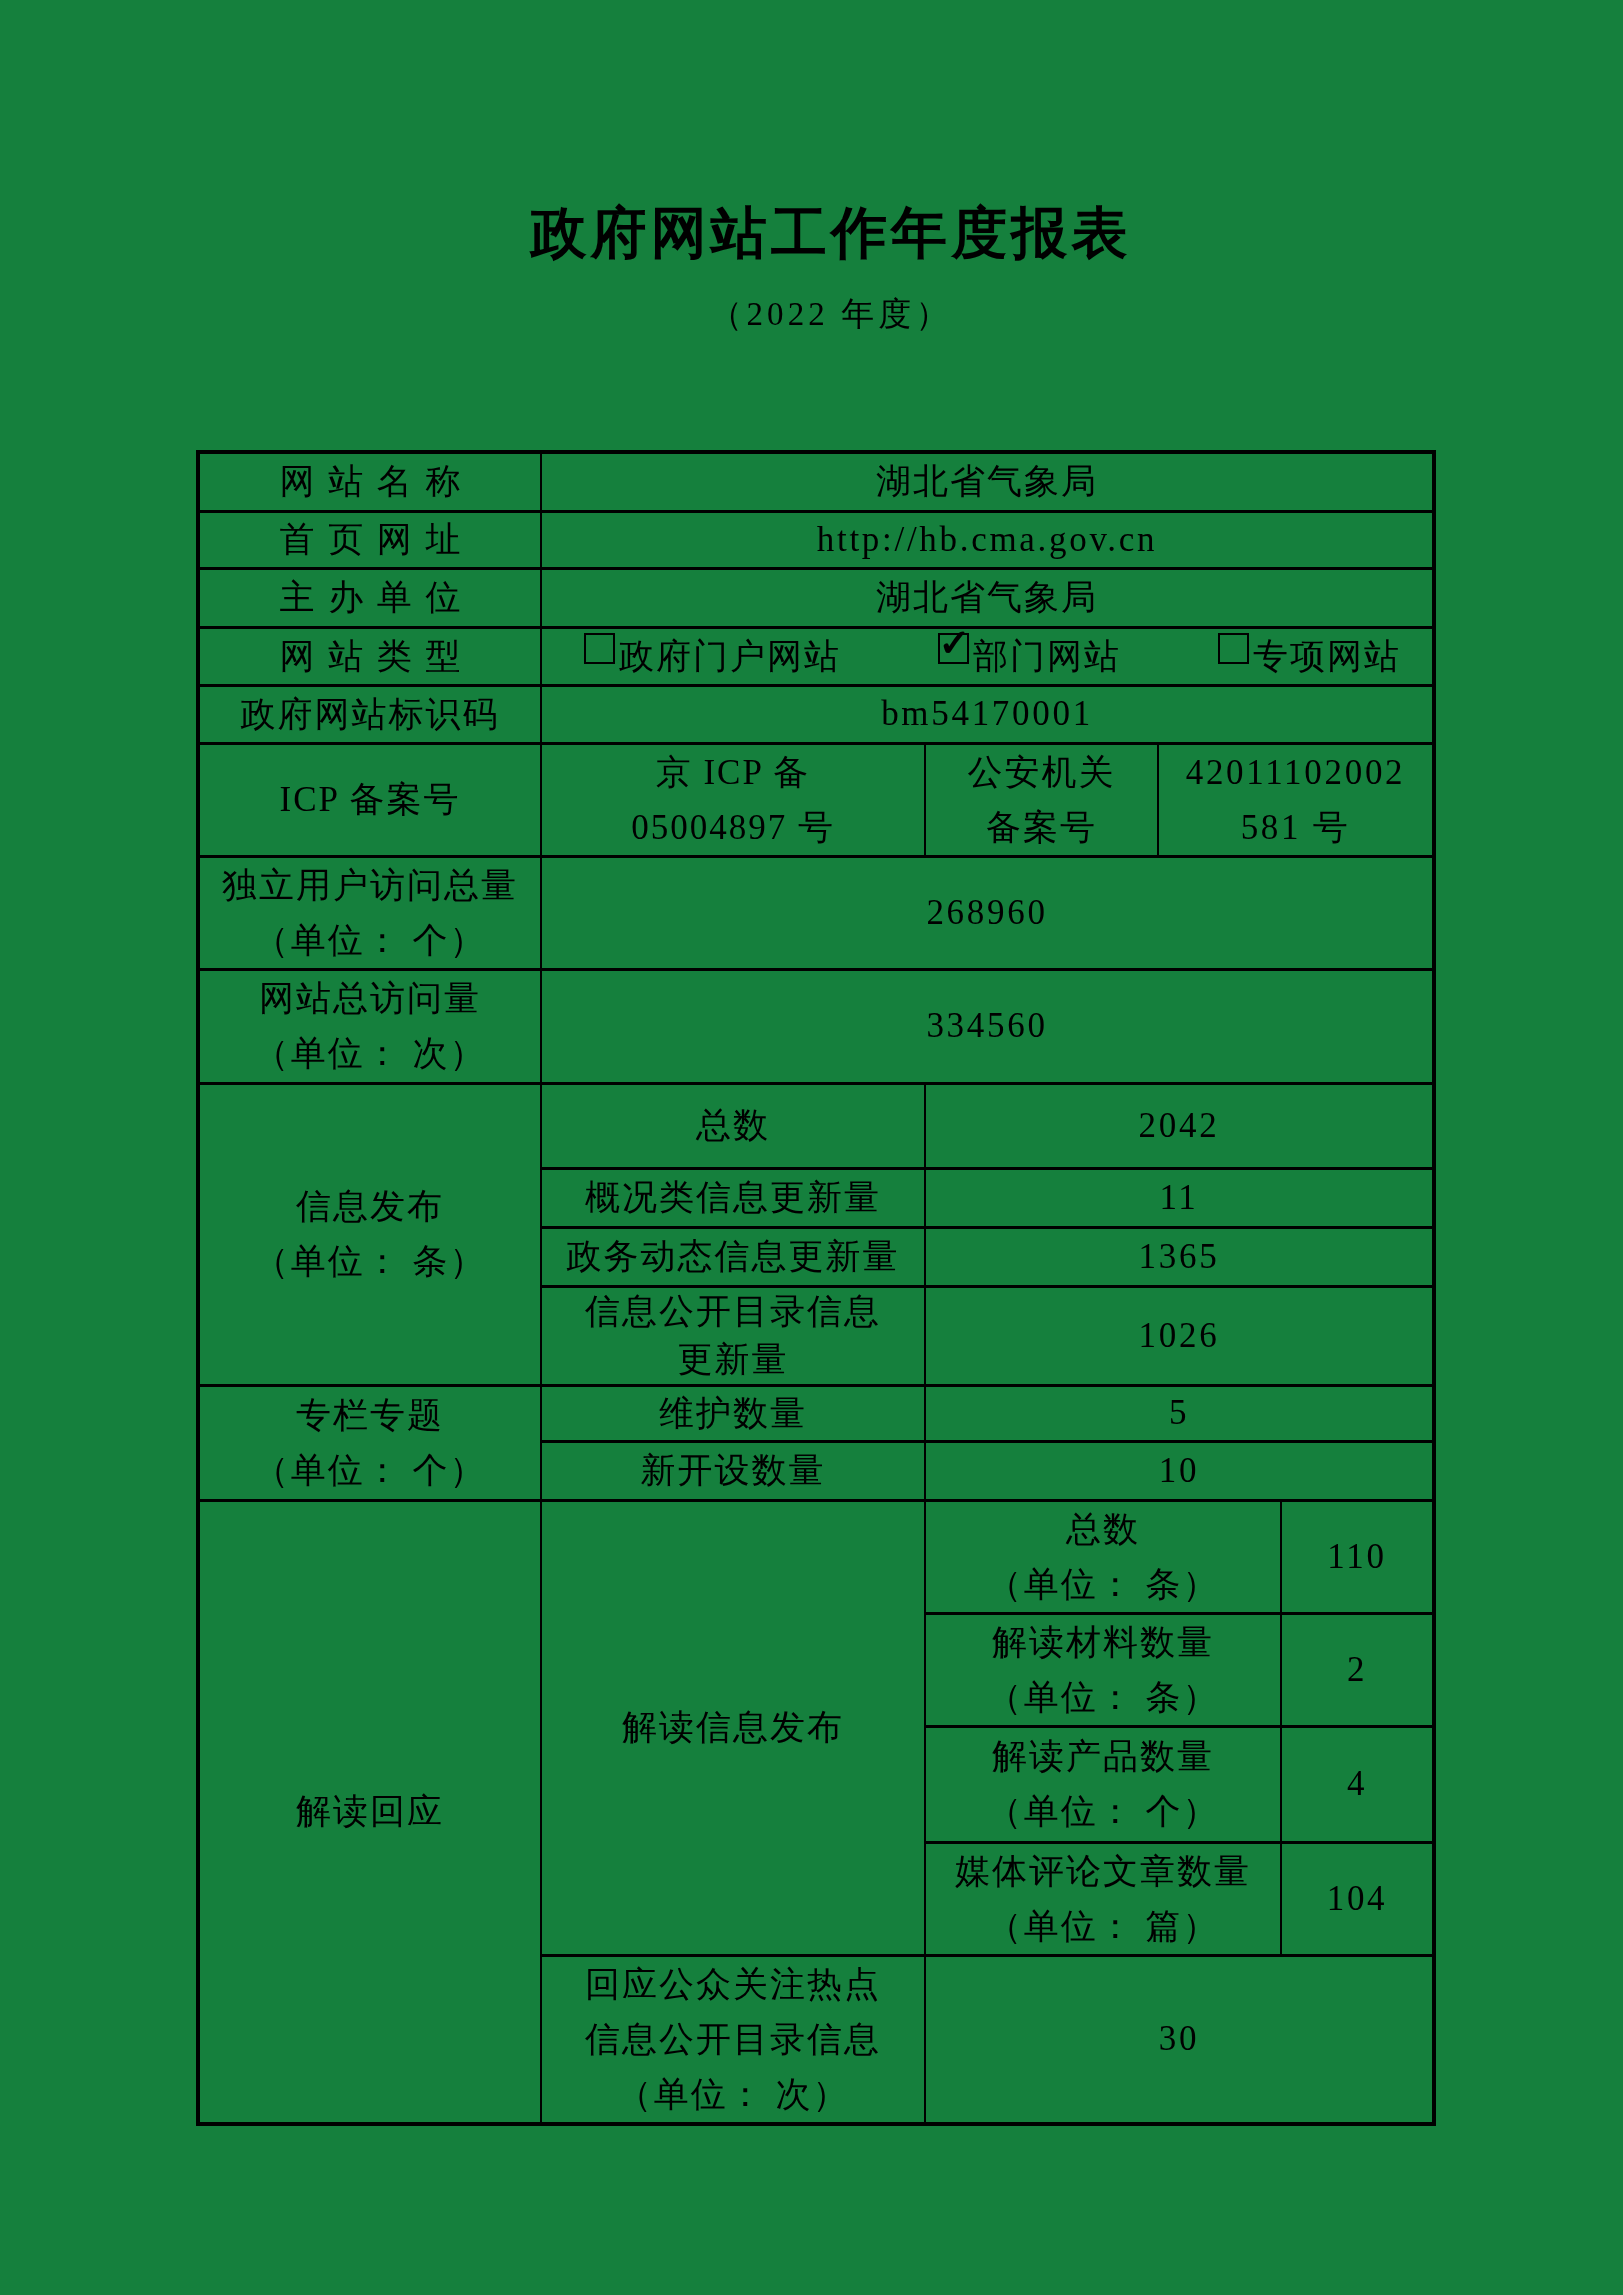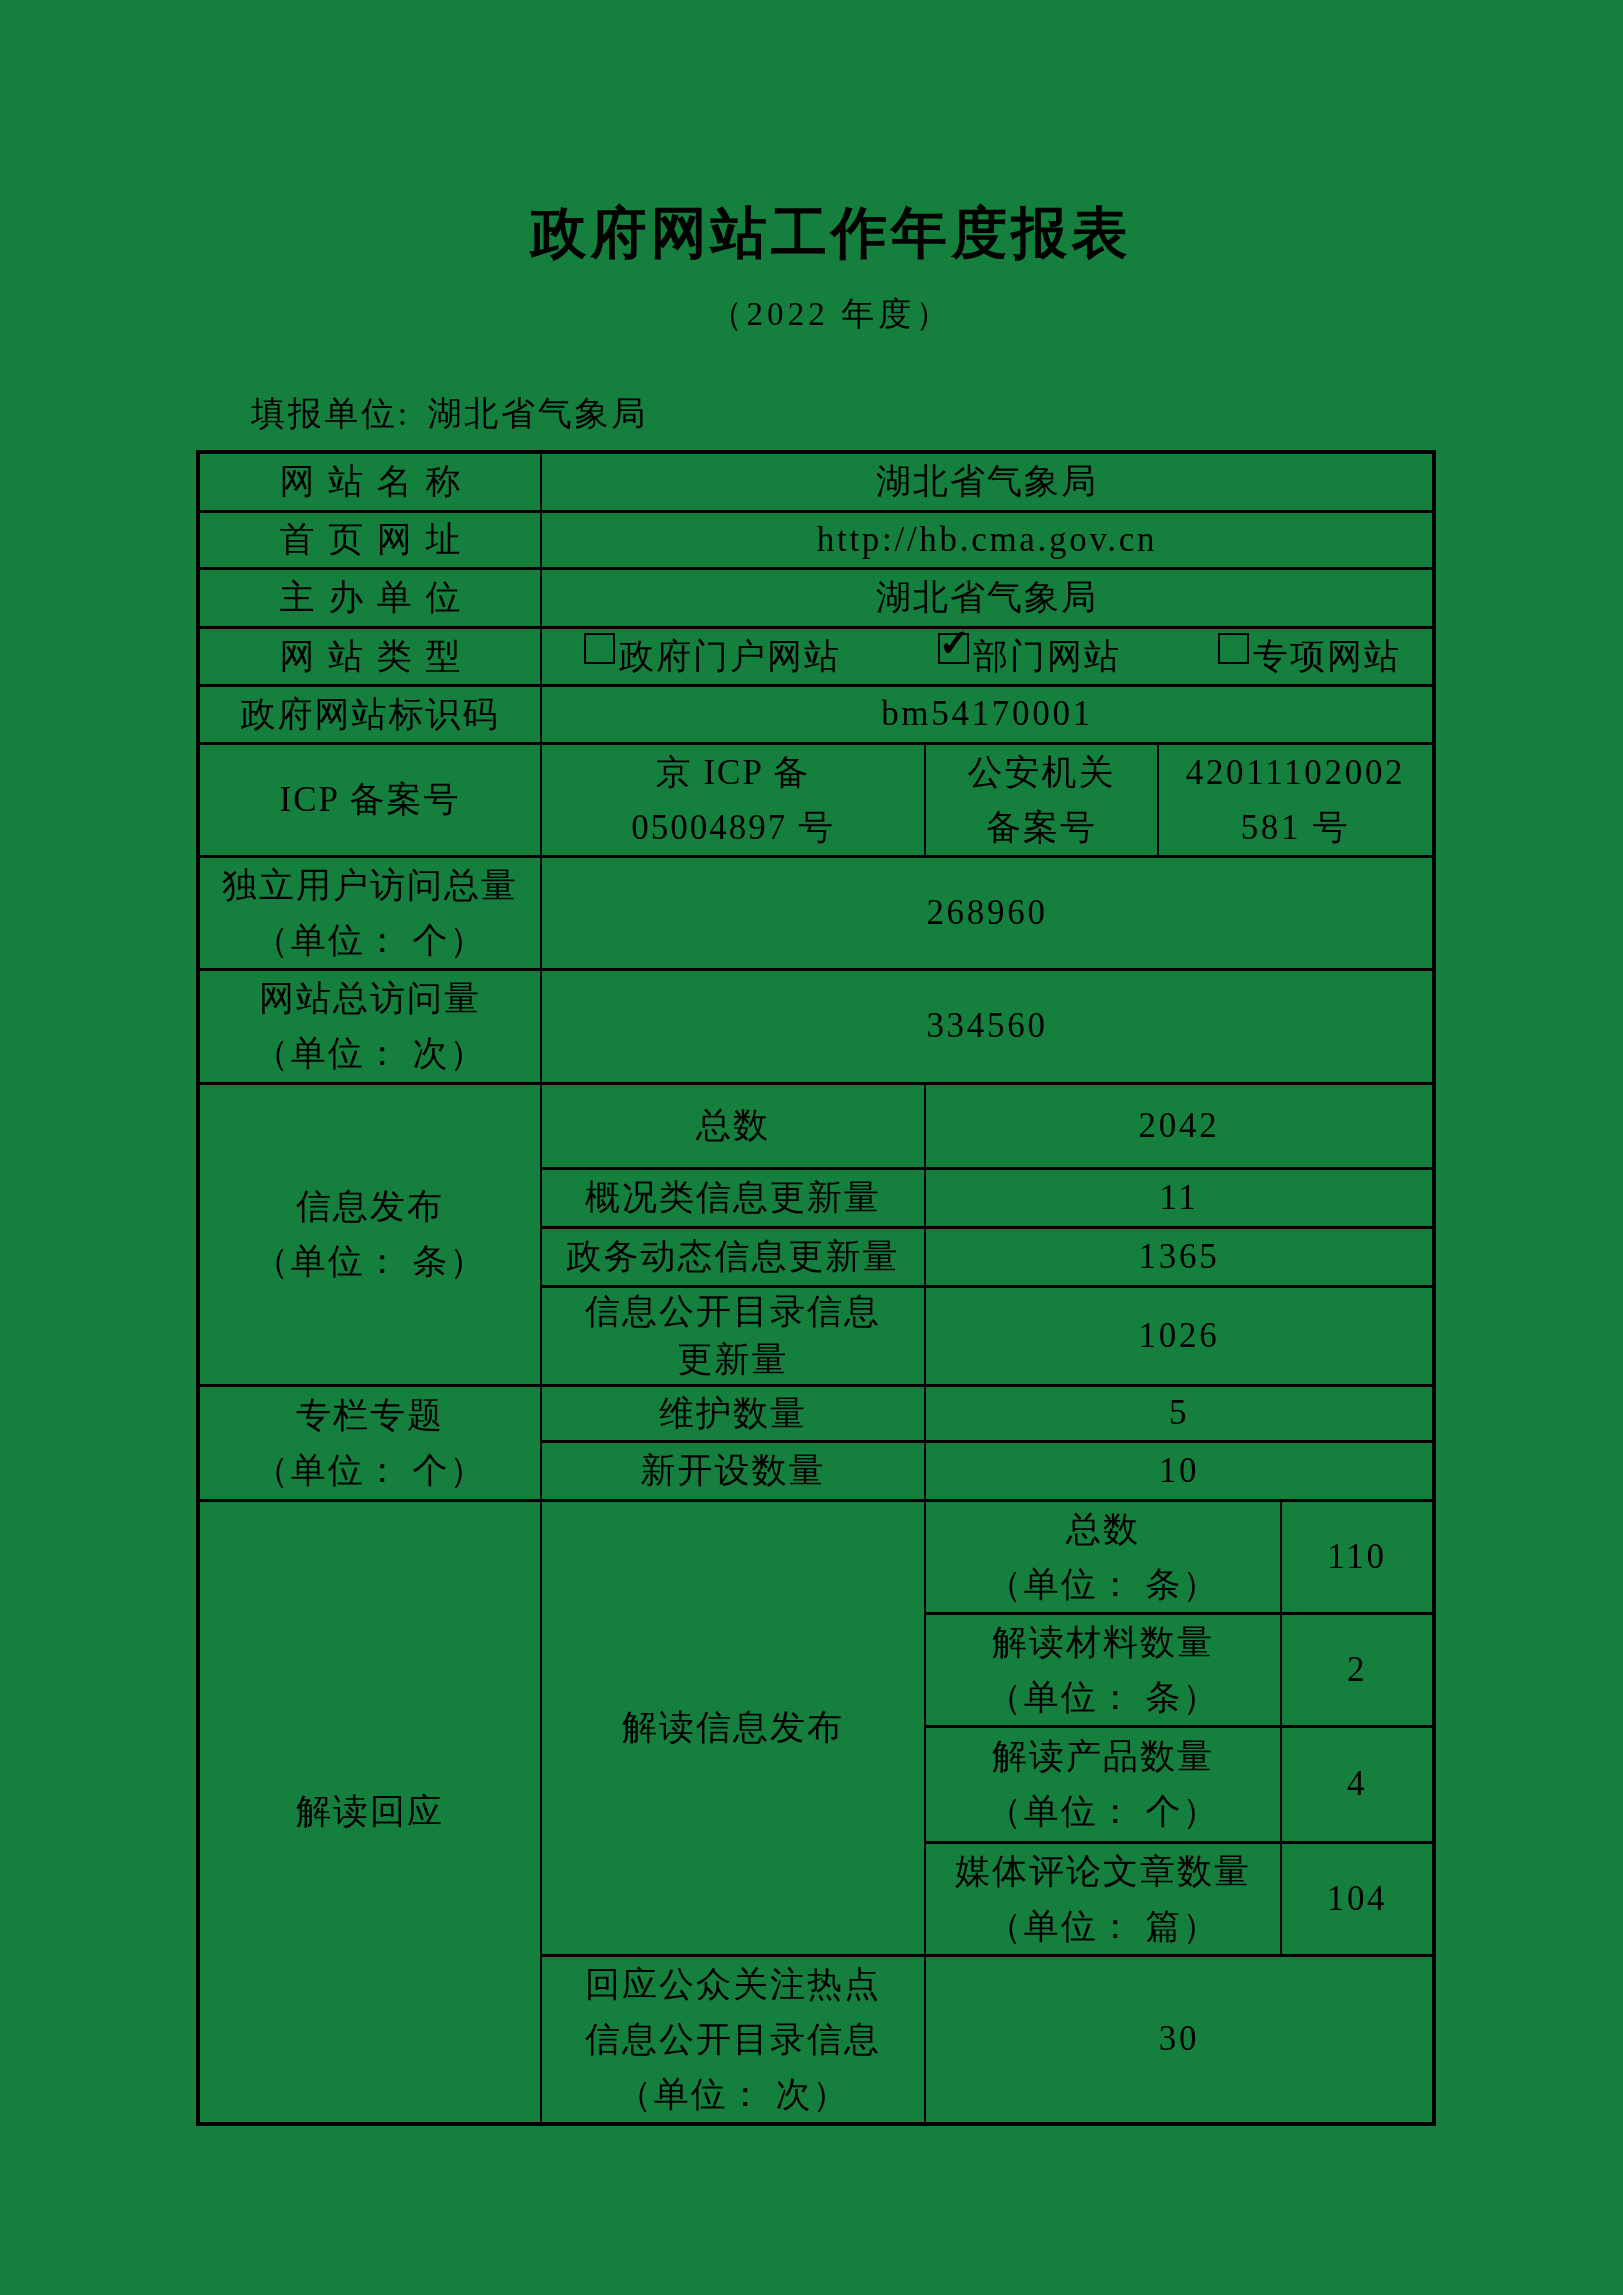"填报单位: 湖北省气象局" div.reporter { html: <div> <span>填报单位:</span><span>湖北省气象局</span> </div> -> none }
